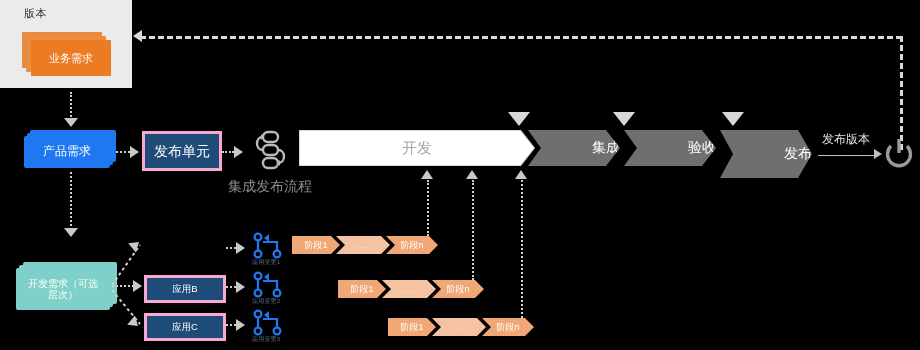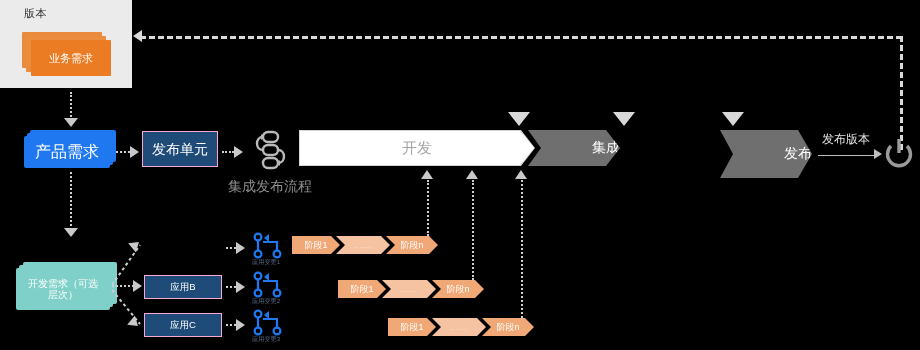"产品需求" div.lbl { font-size: 16px -> 12px }
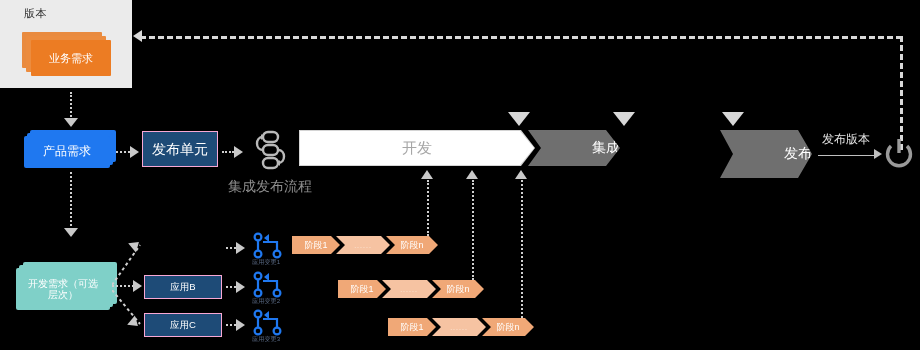"发布单元" .navy { border: 1px solid #f9a8d4 -> 3px solid #f9a8d4 }
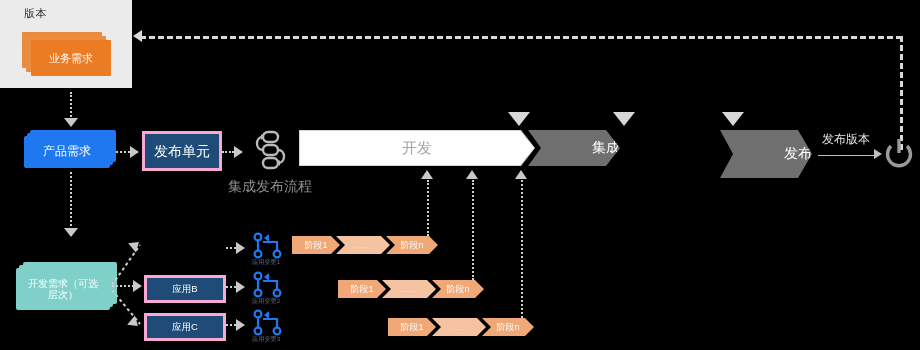"验收" div.chev { html: none -> <div> <span>验收</span> </div> }
